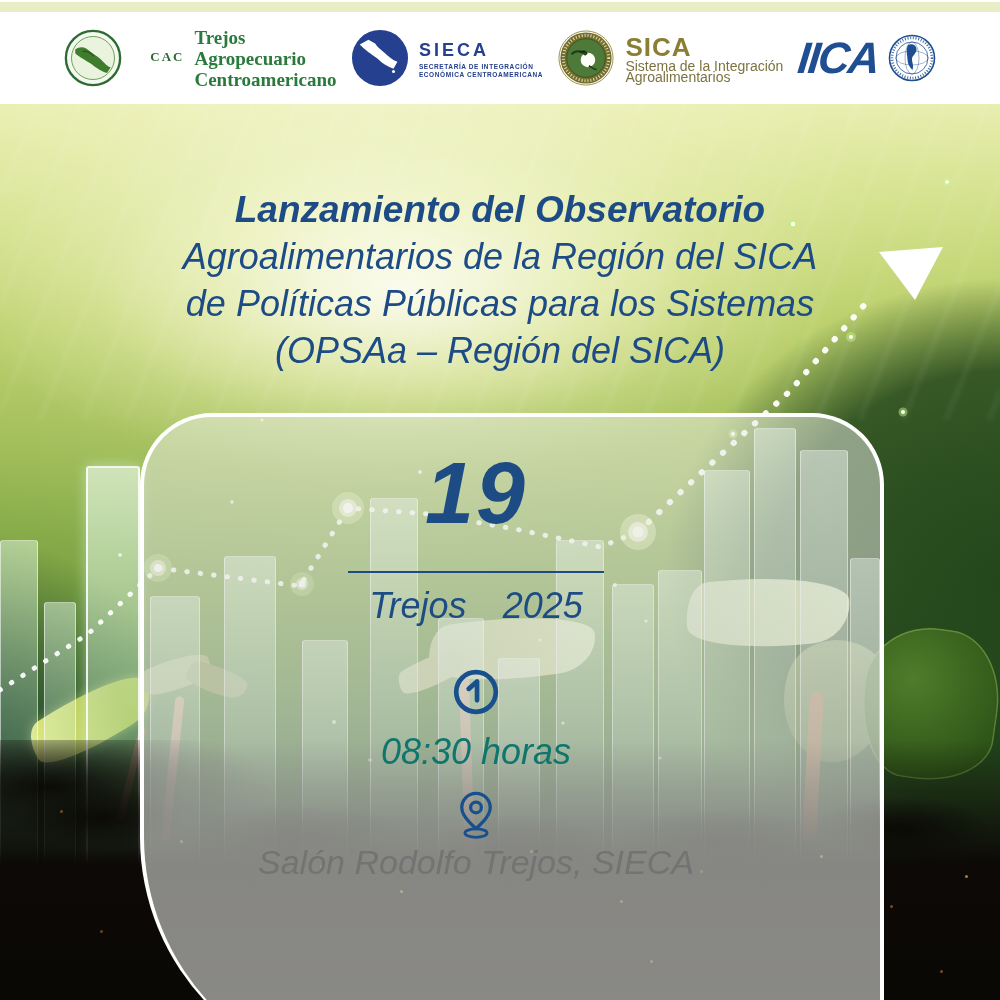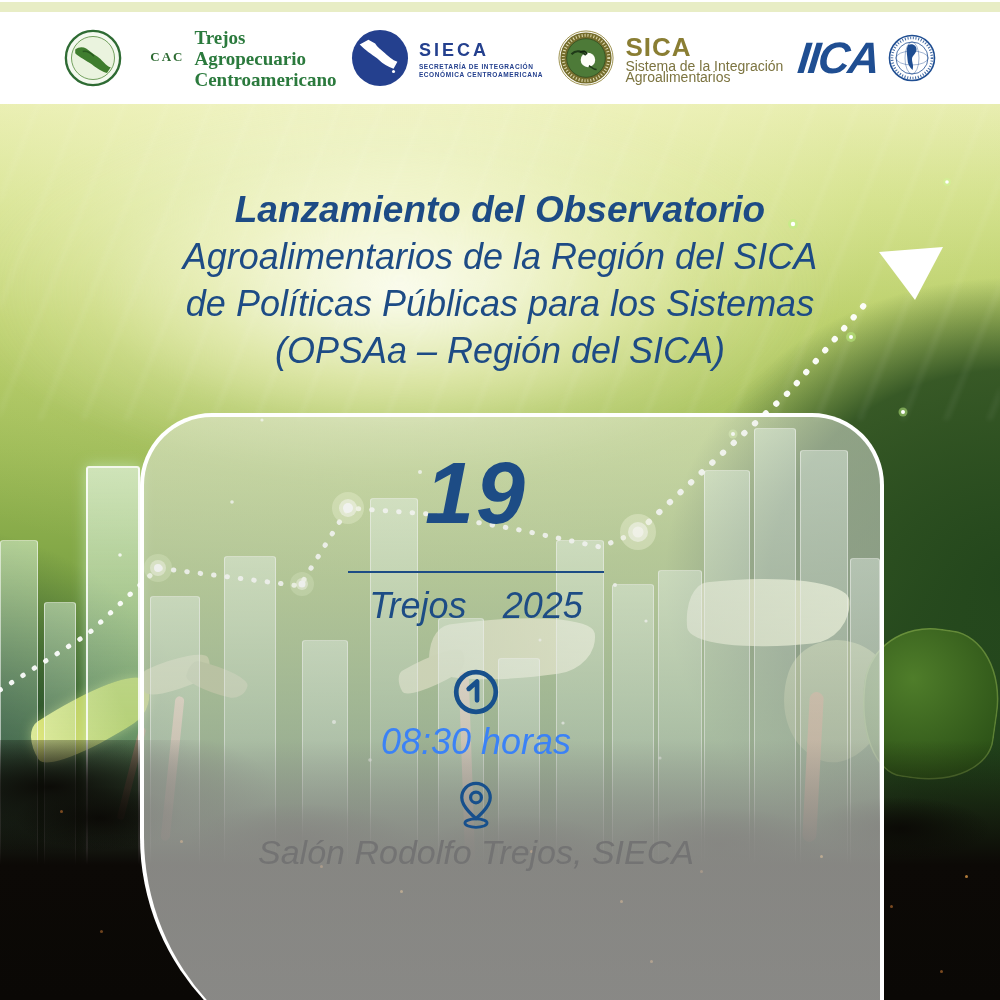"08:30 horas" .time { color: #3b82f6 -> #0f766e; margin-top: 4px -> 14px }
